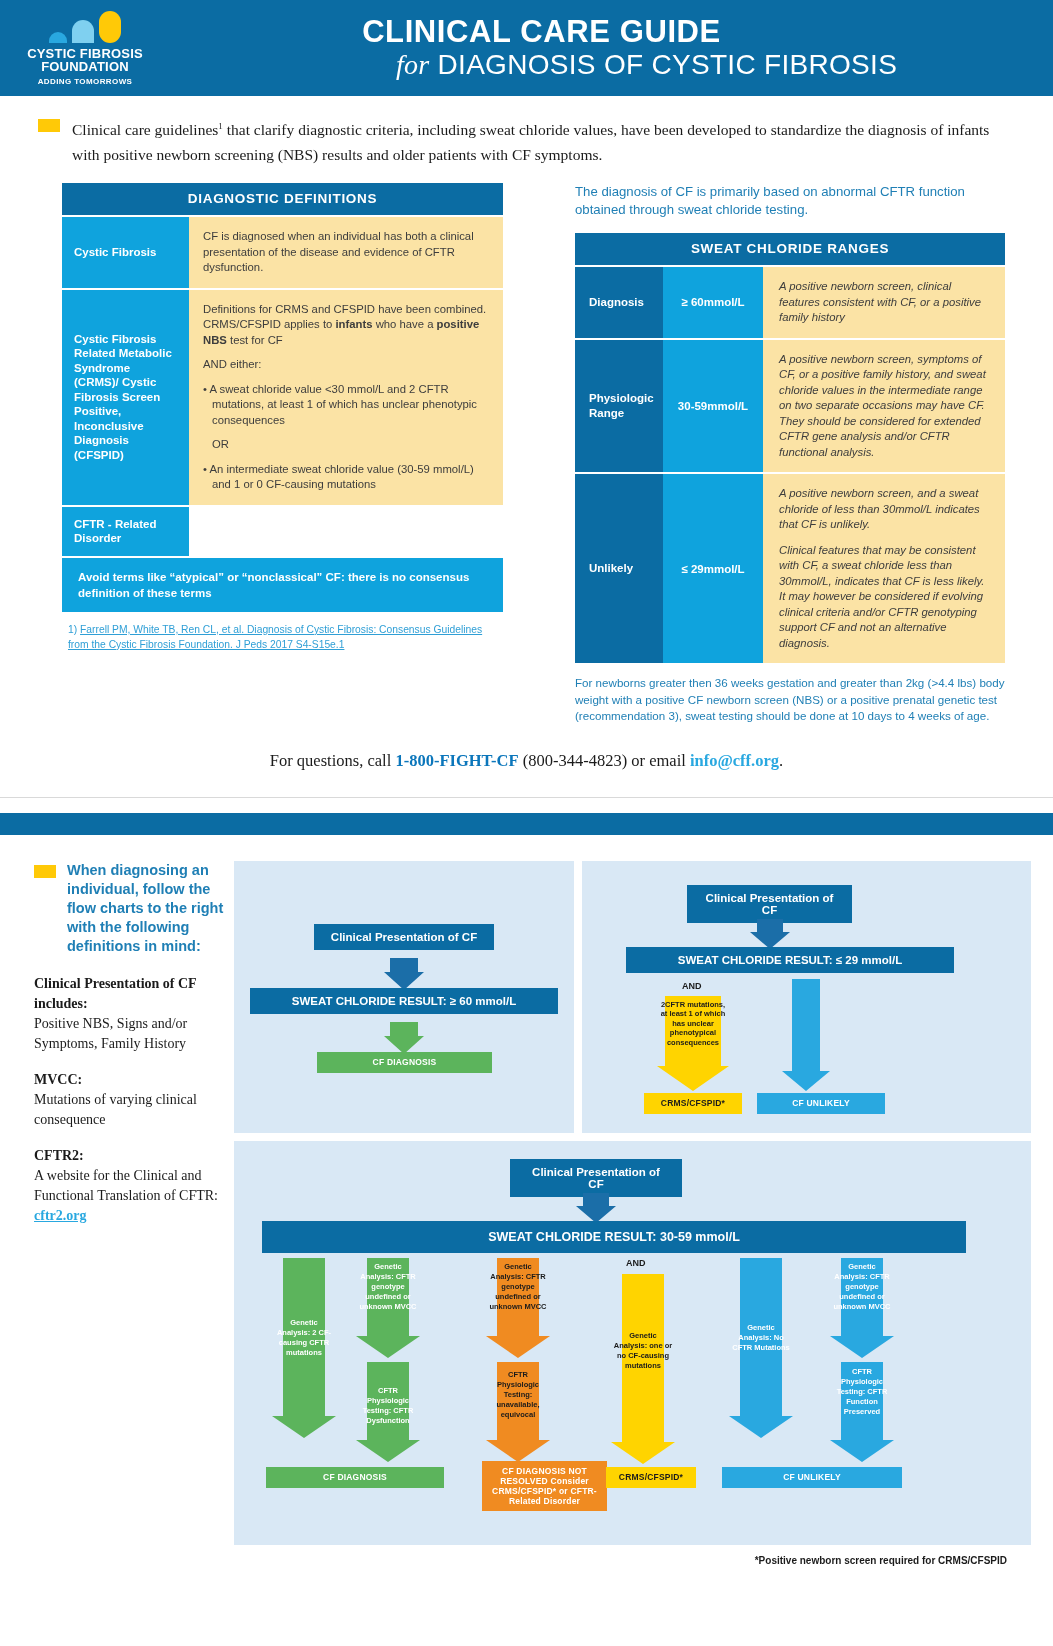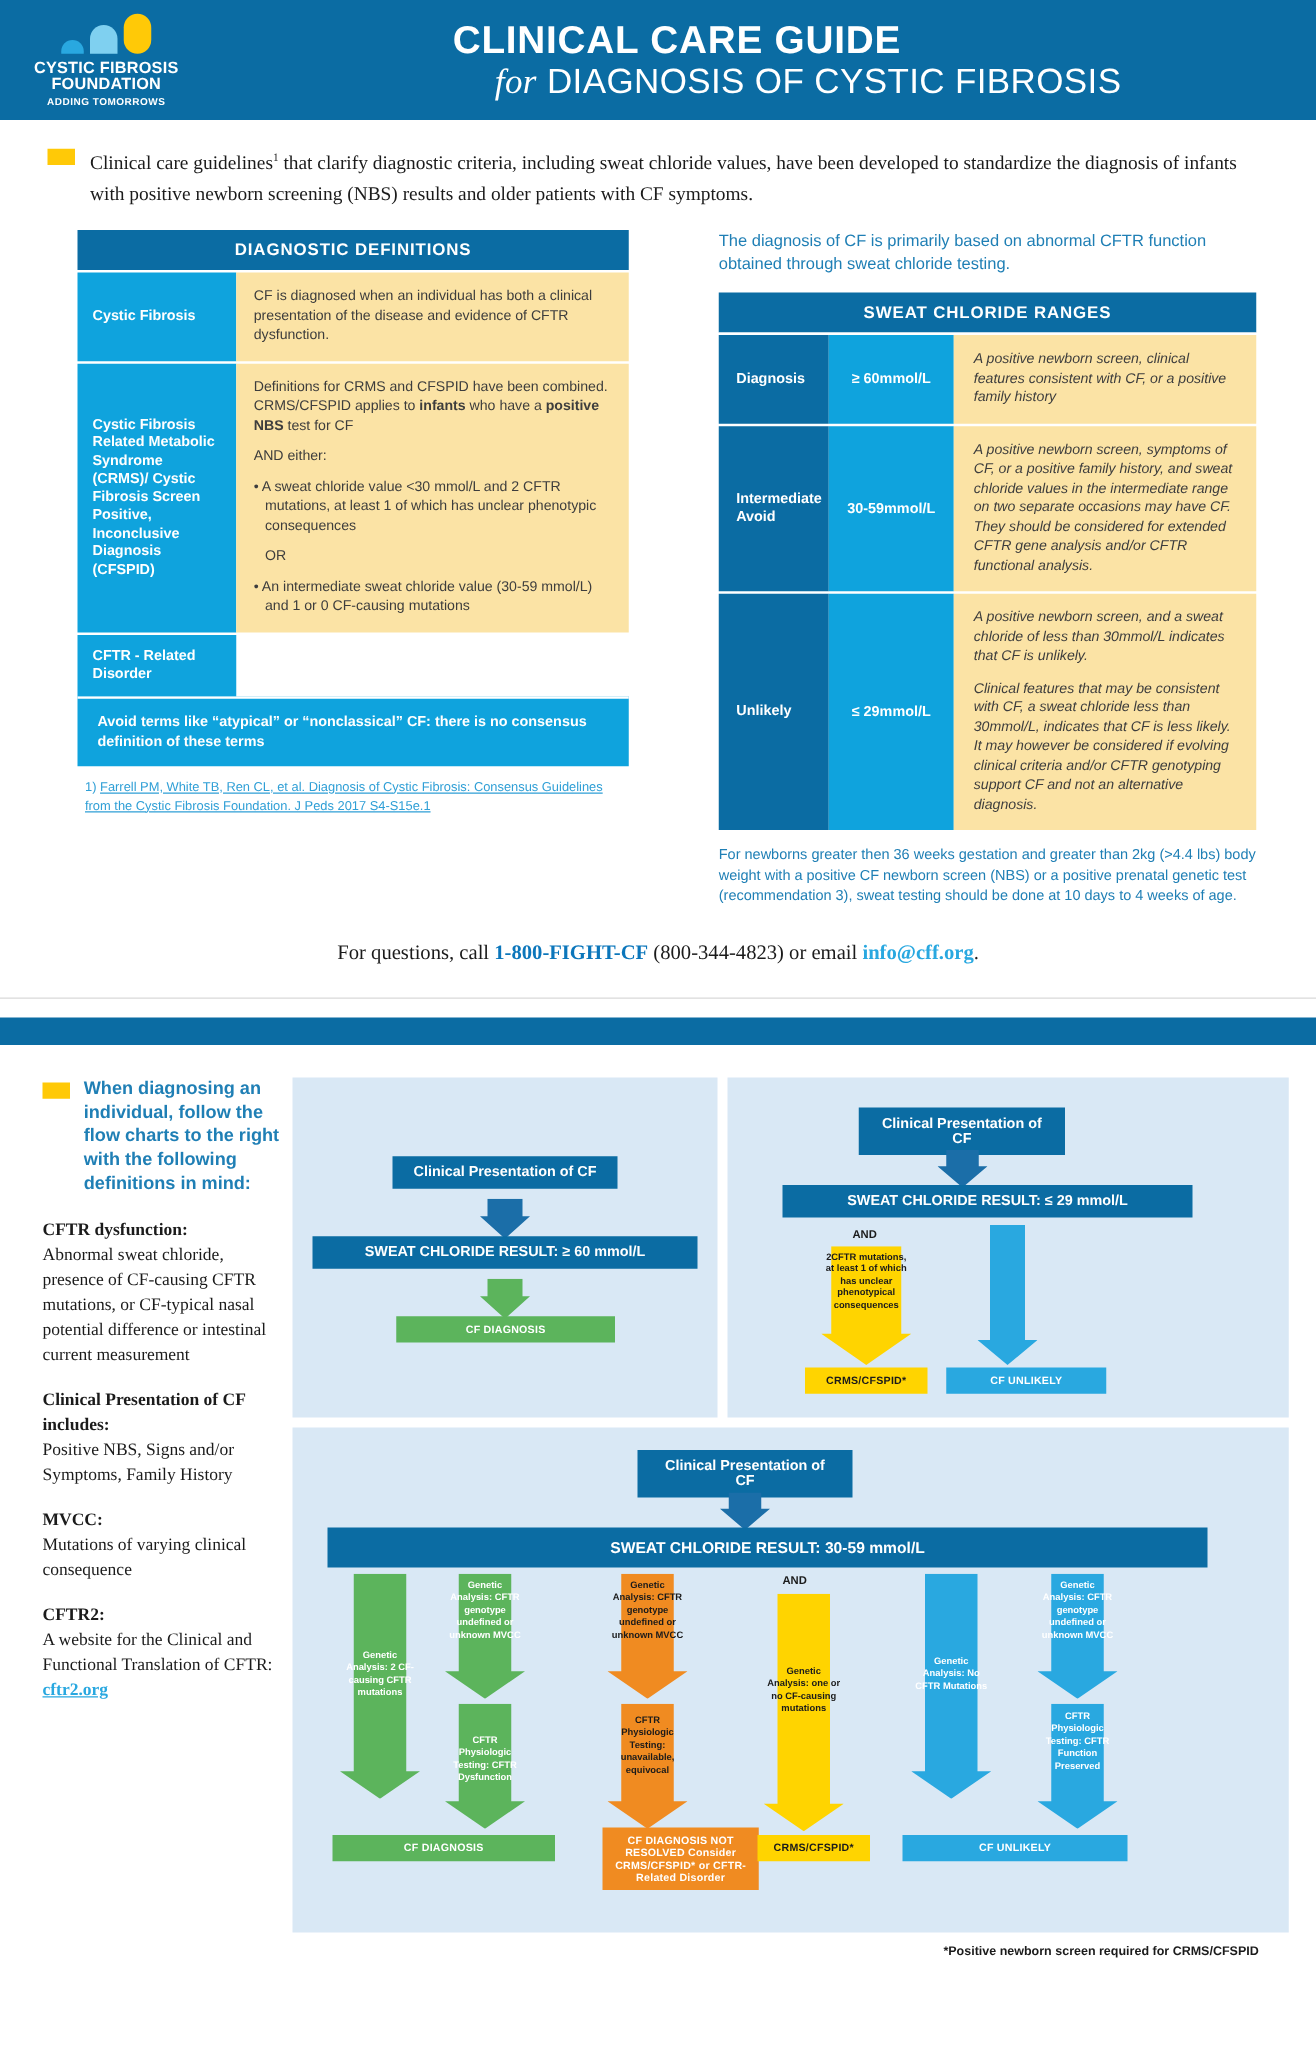"Intermediate Avoid" div.slabel { text: Intermediate Avoid -> Physiologic Range }
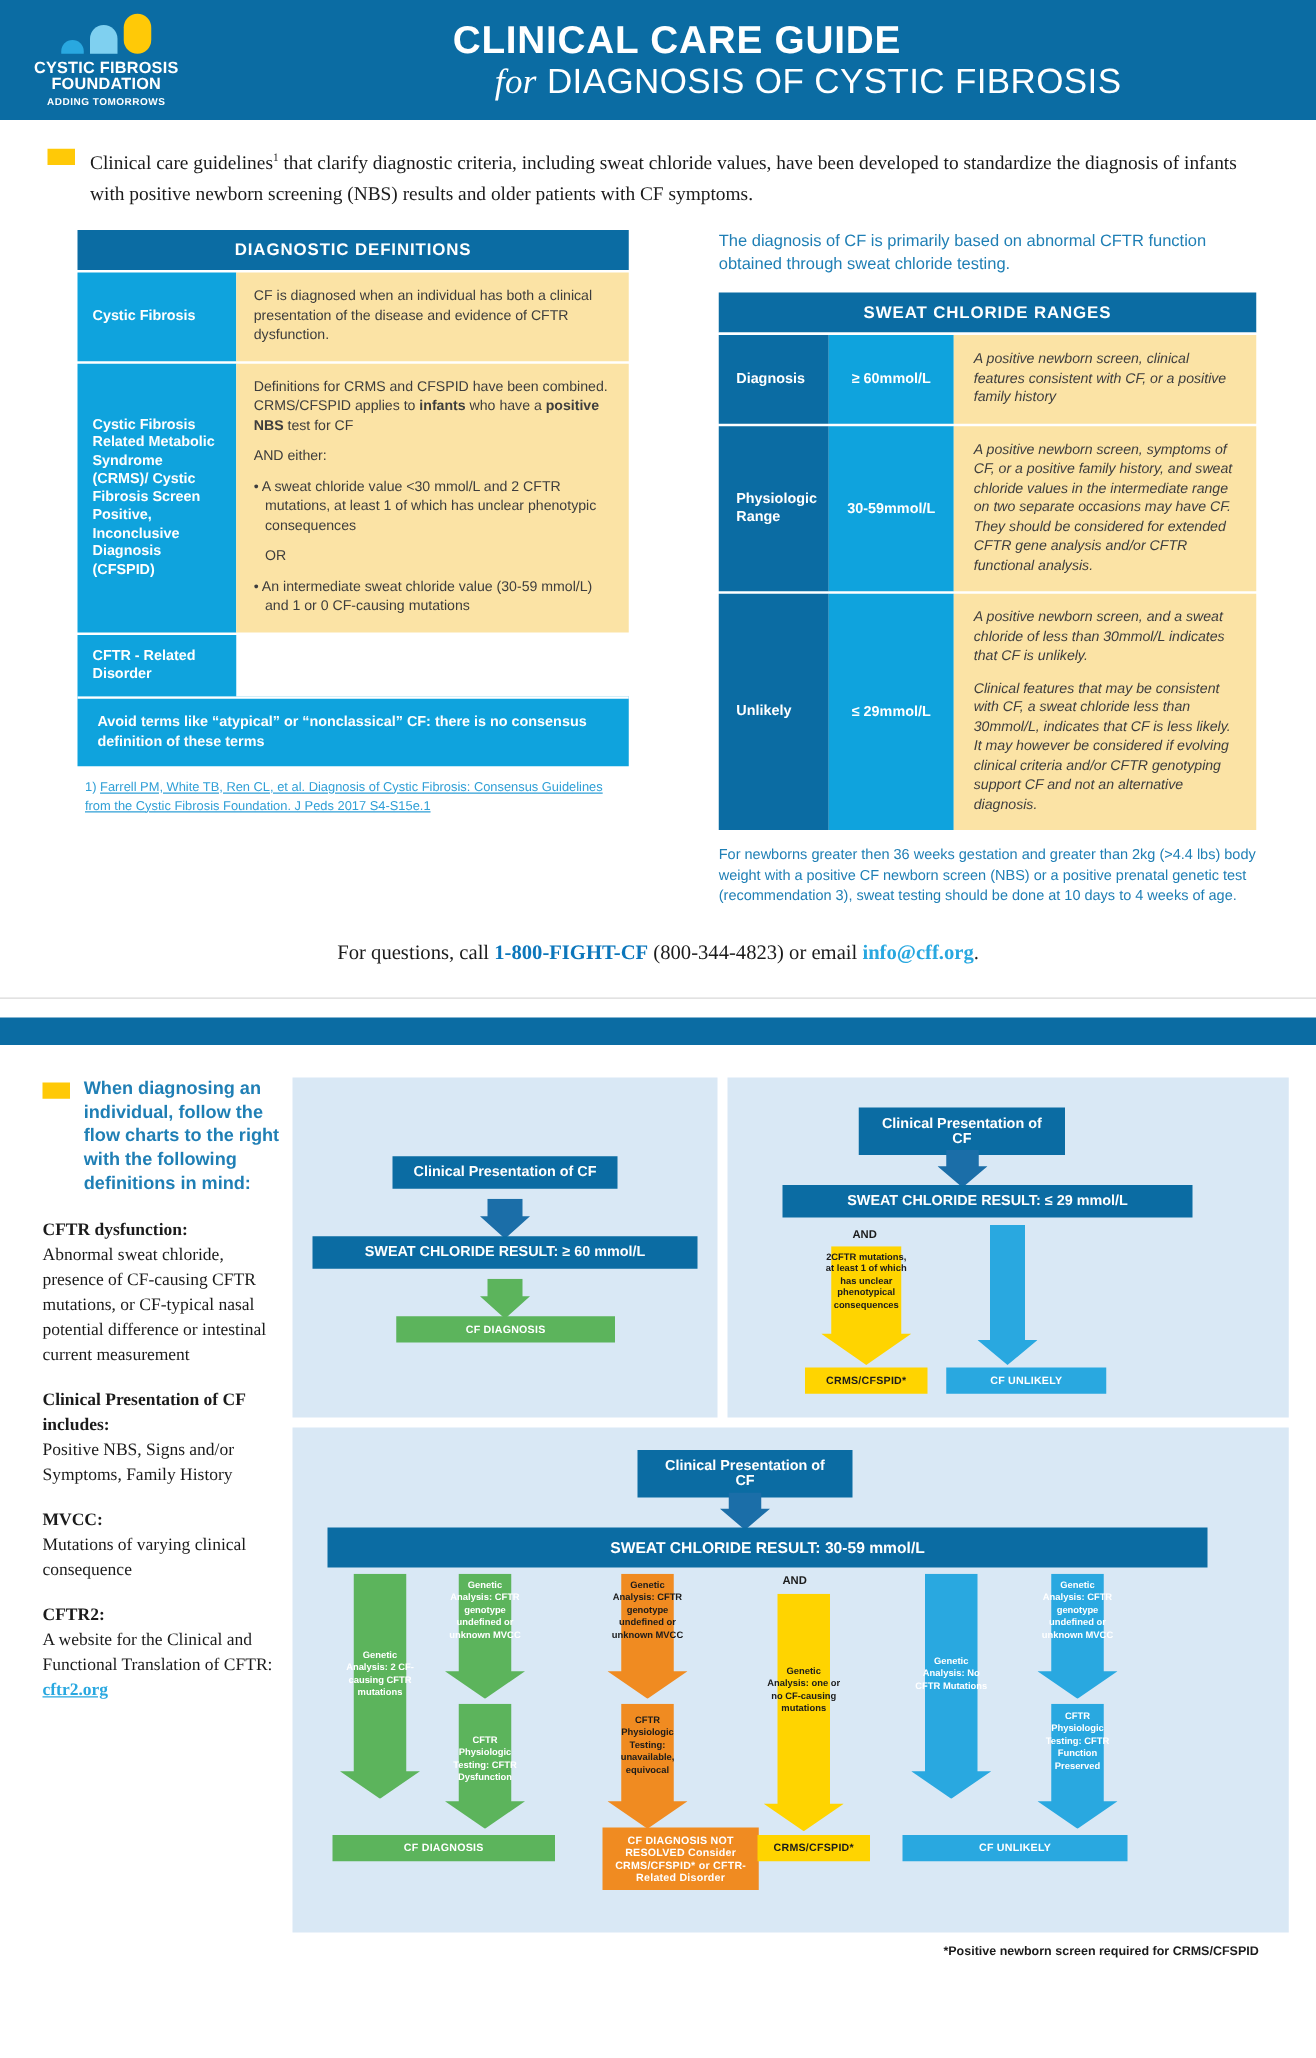"CFTR dysfunction:" div.bl-def { html: <div> <b>CFTR dysfunction:</b><br> <span>Abnormal sweat chloride, presence of CF-causing CFTR mutations, or CF-typical nasal potential difference or intestinal current measurement</span> </div> -> none }
